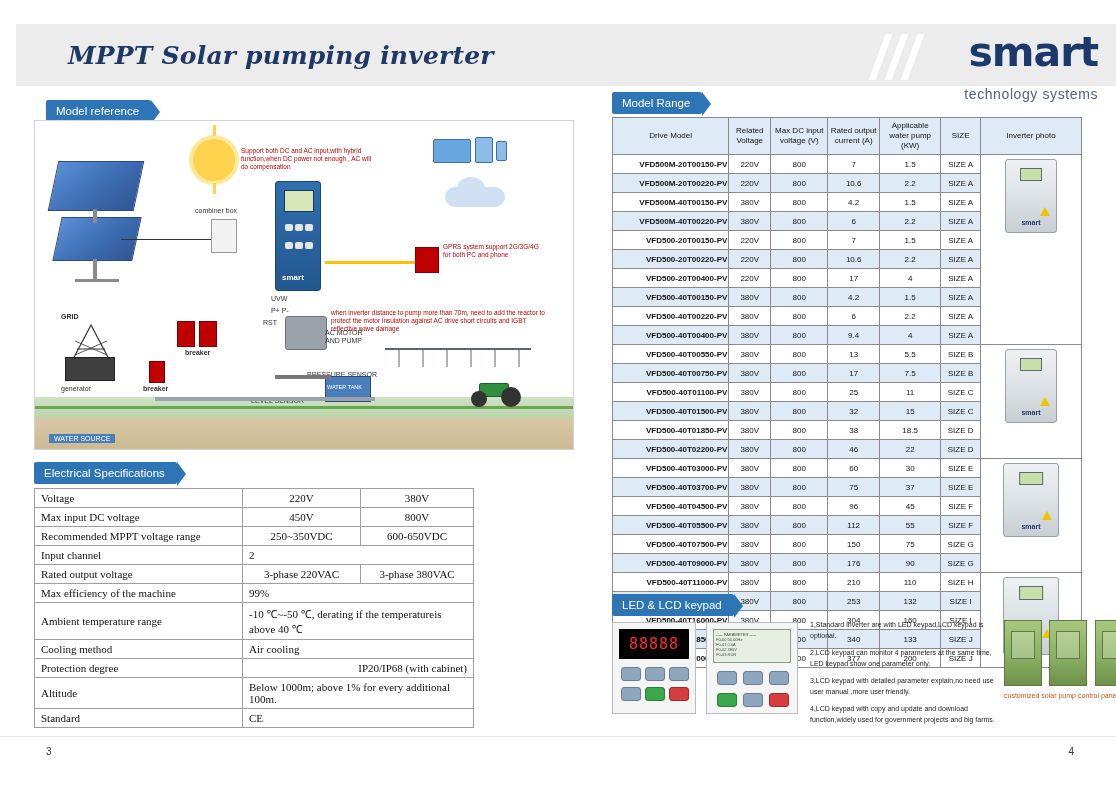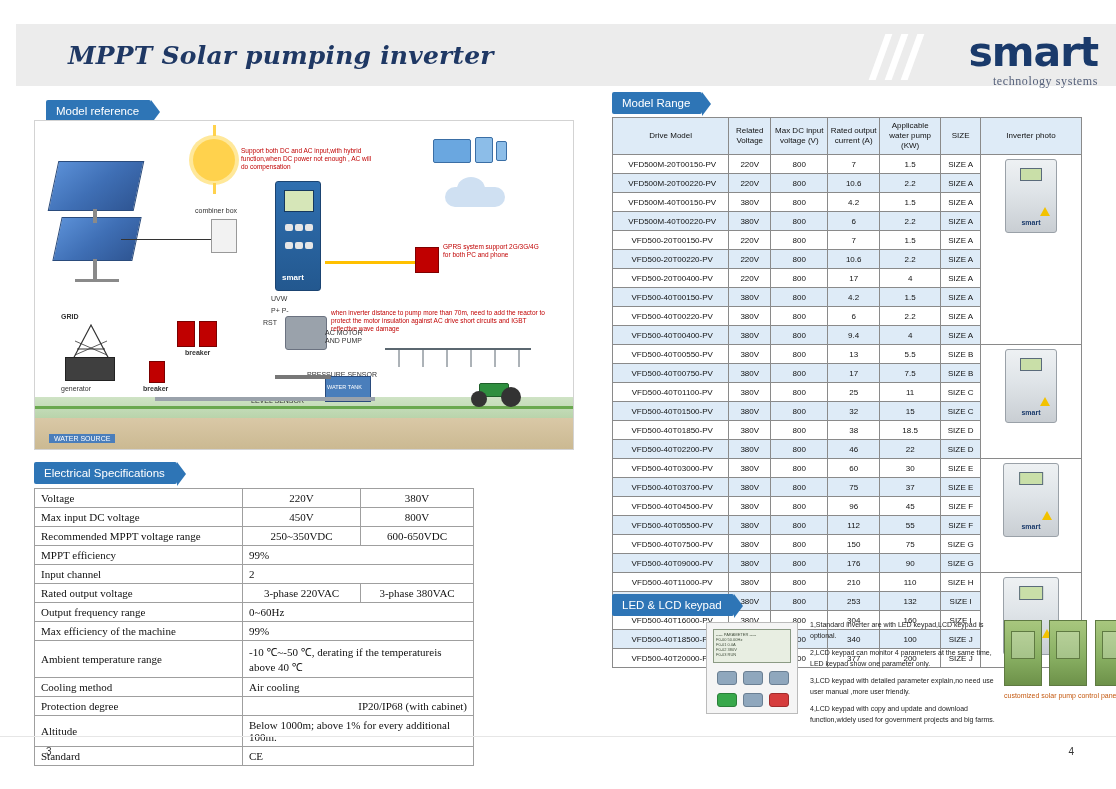"technology systems" .brand-sub { font-family: Liberation Serif, serif -> none; font-size: 12px -> 14px; margin-top: 2px -> 14px }
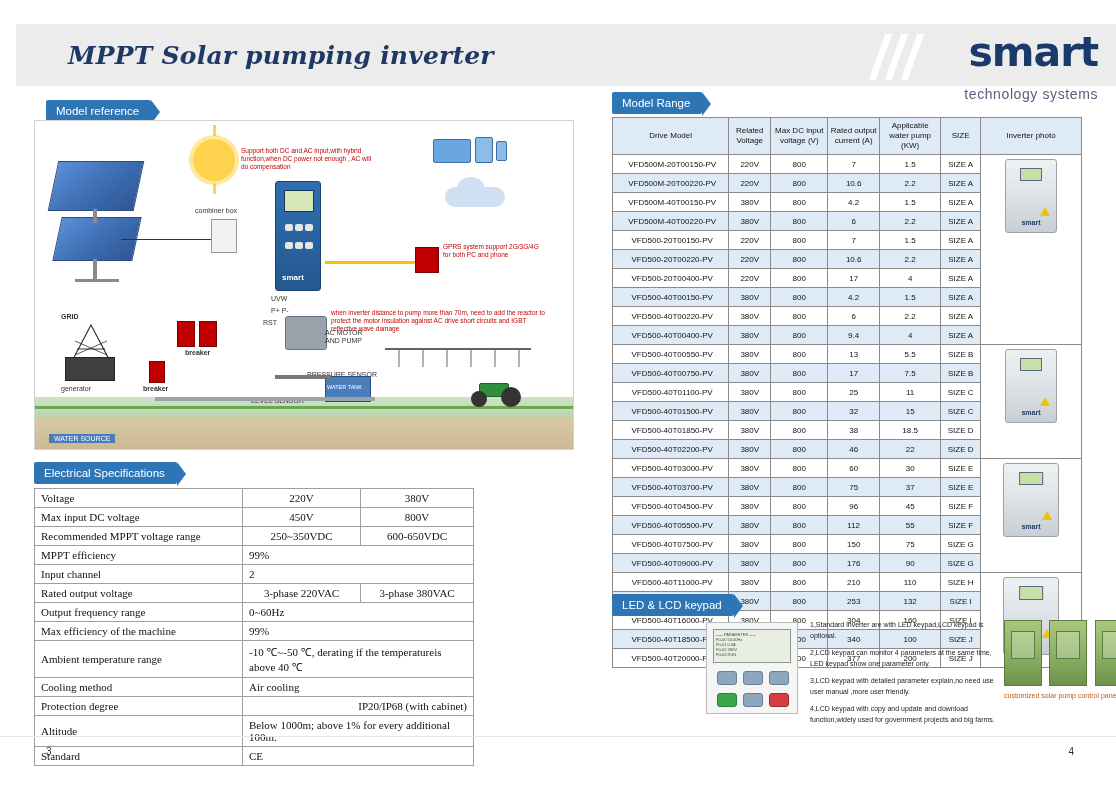"VFD500M-20T00150-PV" .mrange td.model { font-weight: none -> bold; text-align: center -> right }
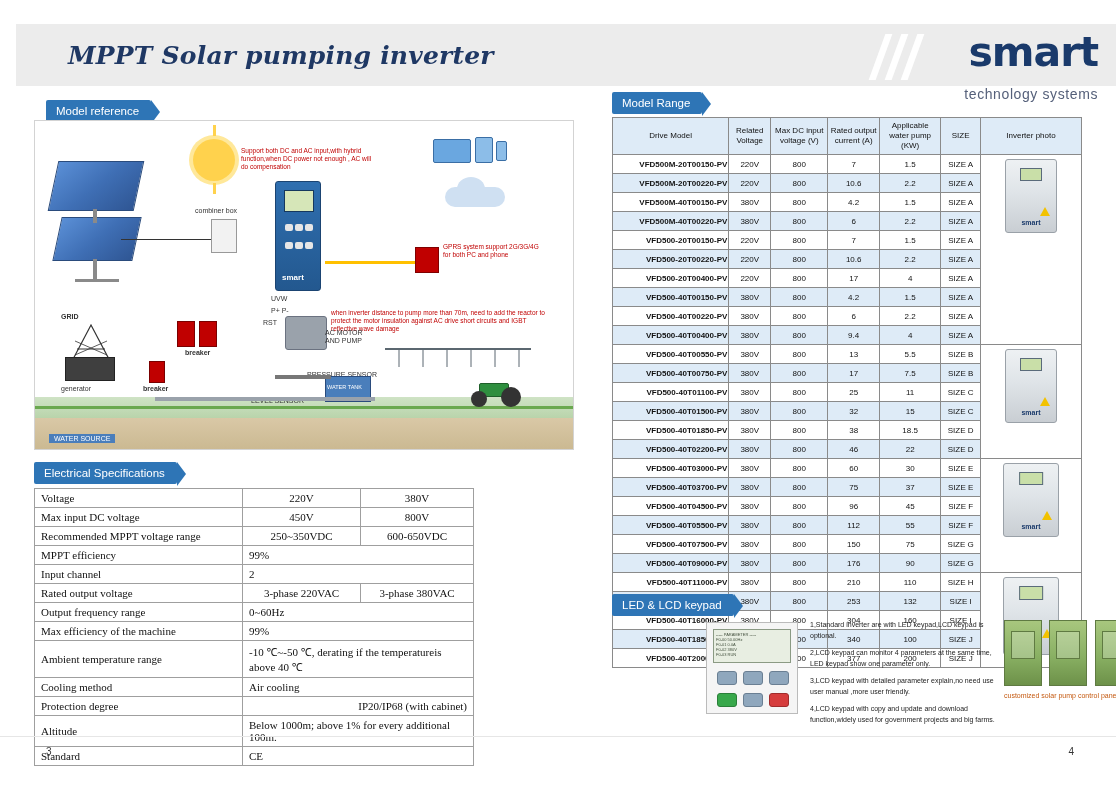"MPPT efficiency" tr { html: <tr> <td>MPPT efficiency</td> <td>99%</td> </tr> -> none }
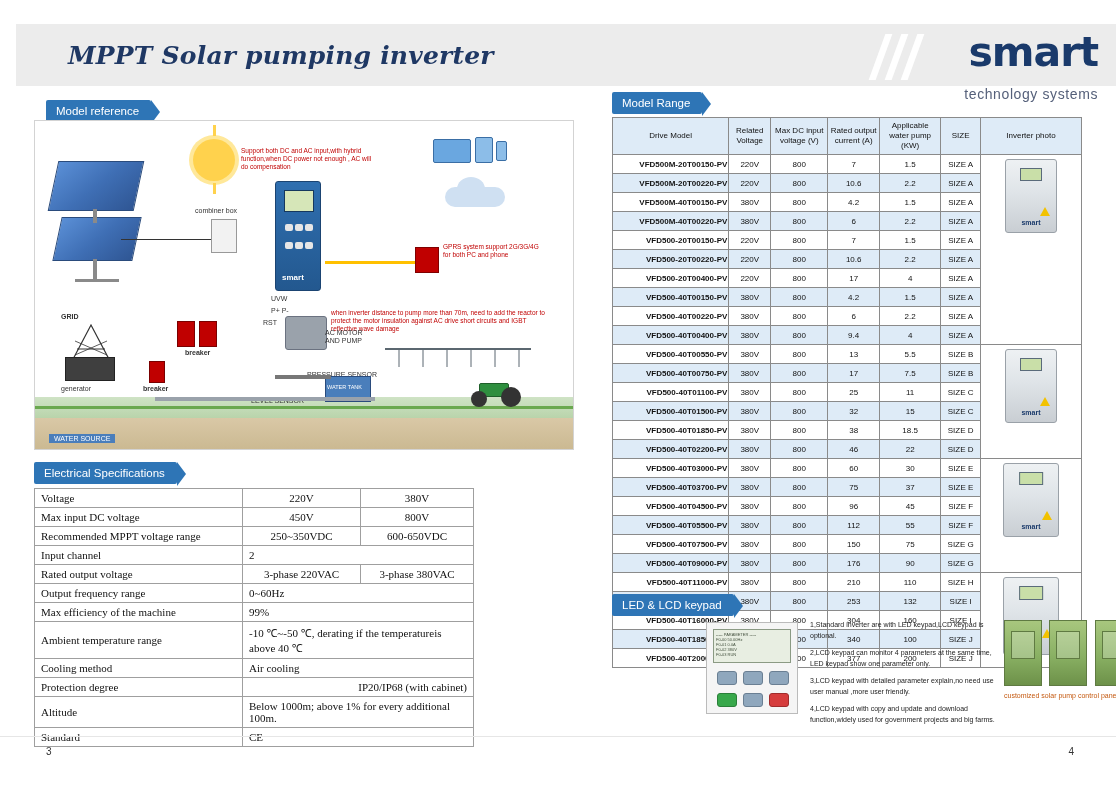"Output frequency range" tr { html: <tr> <td>Output frequency range</td> <td>0~60Hz</td> </tr> -> none }
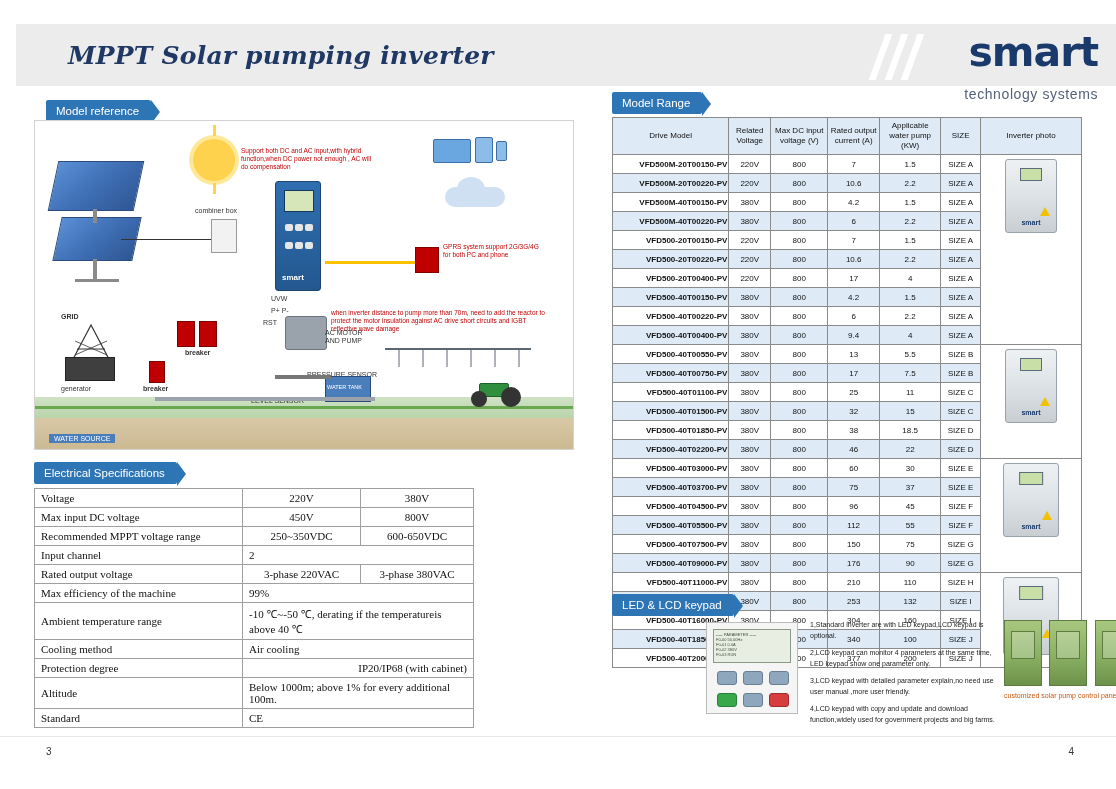"88888" div.kp-led { html: none -> <div> <div>88888</div> <div></div> <div></div> <div></div> <div></div> <div></div> <div></div> </div> }
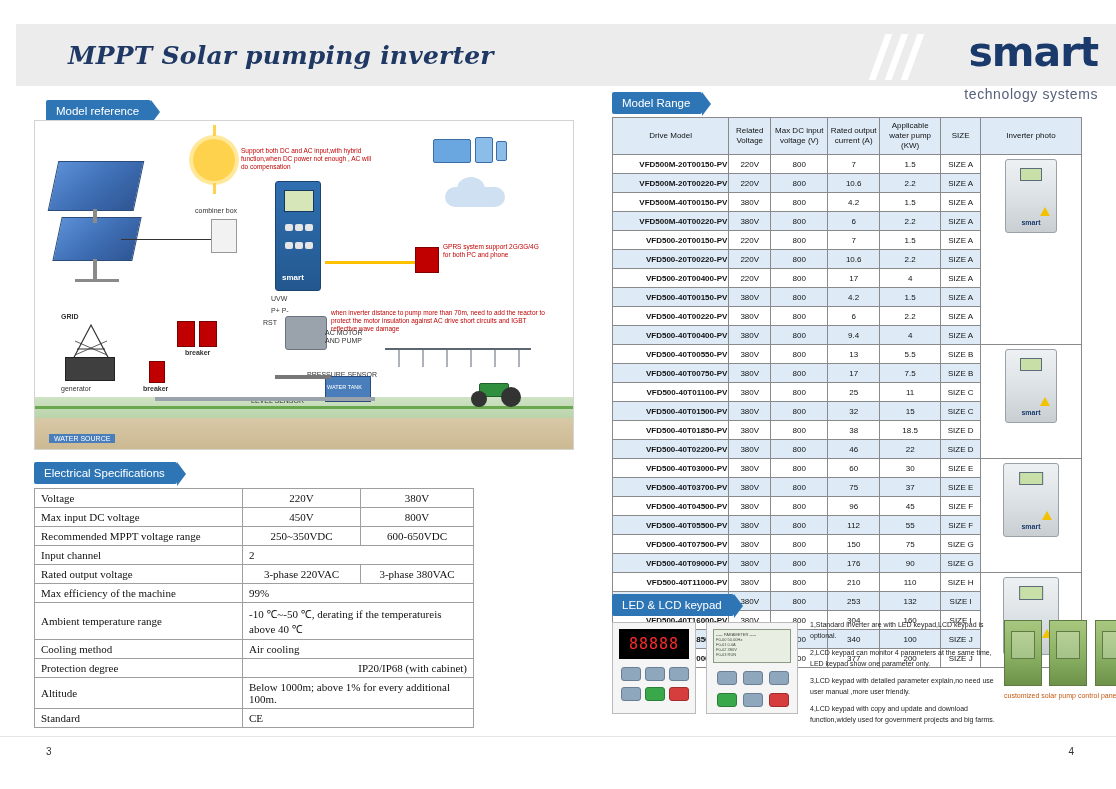"100" td { text: 100 -> 133 }
